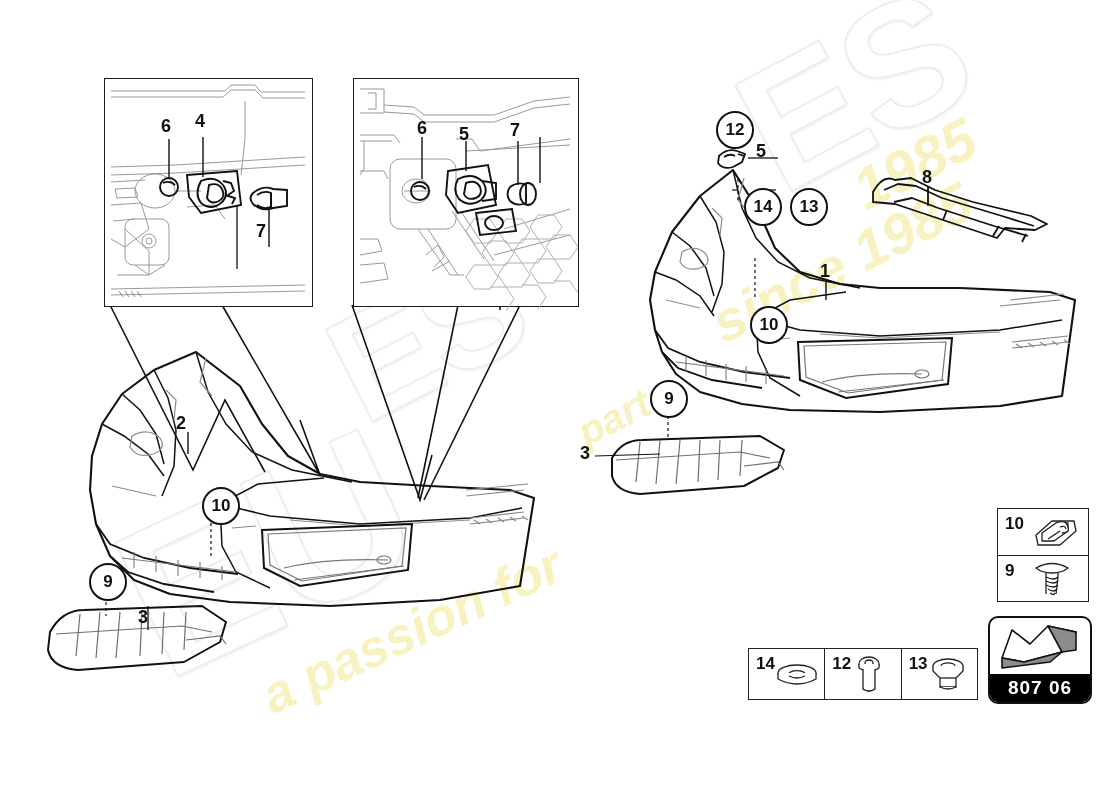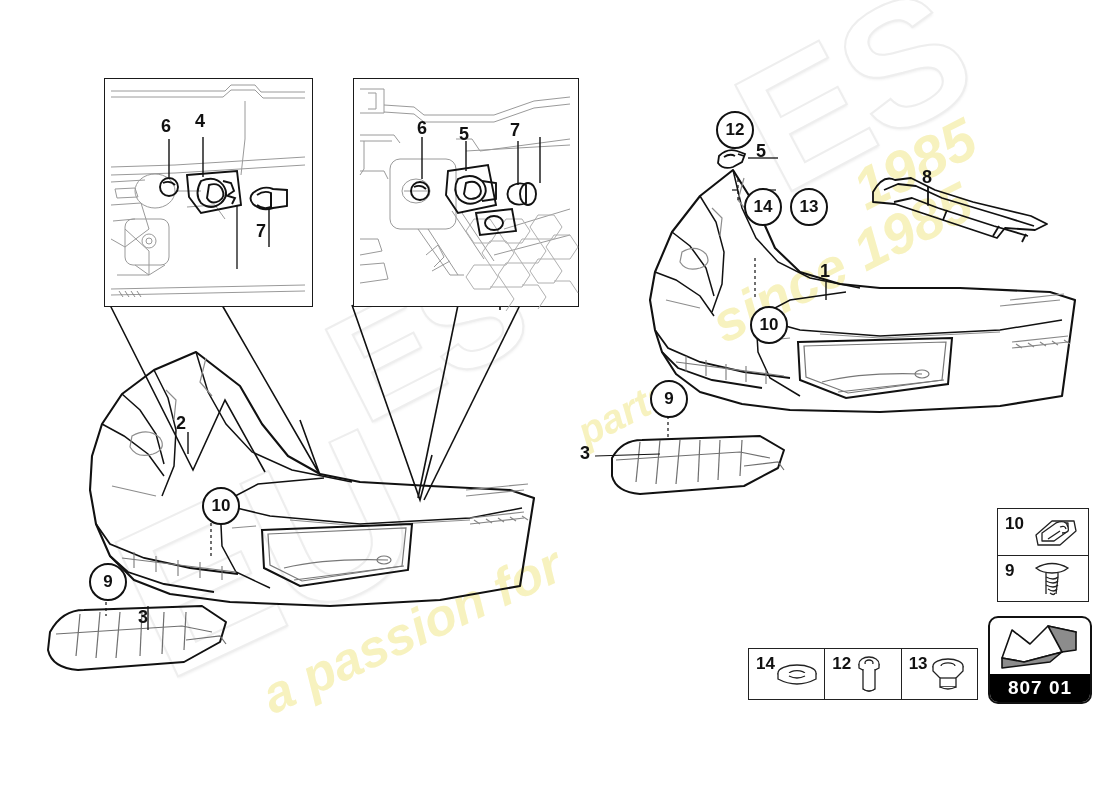"807 01" div.bar { text: 01 -> 06 }
